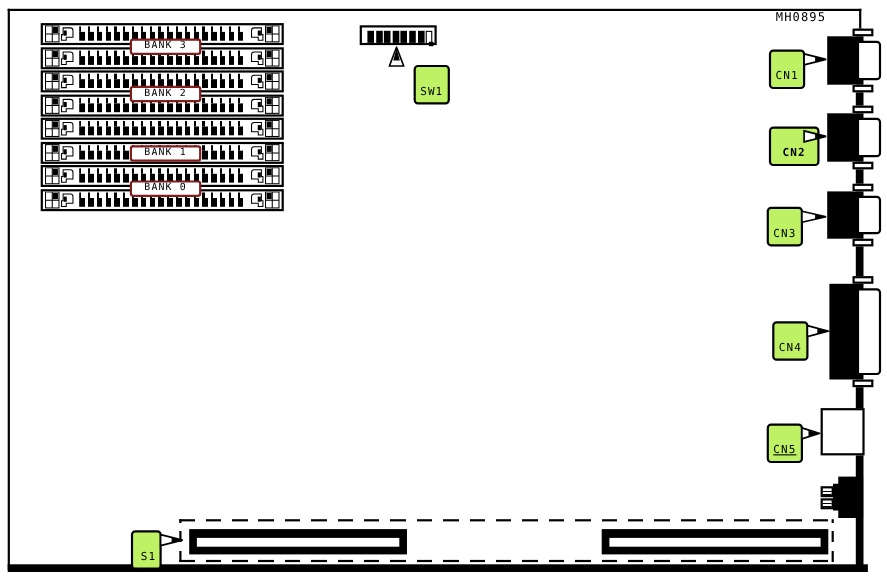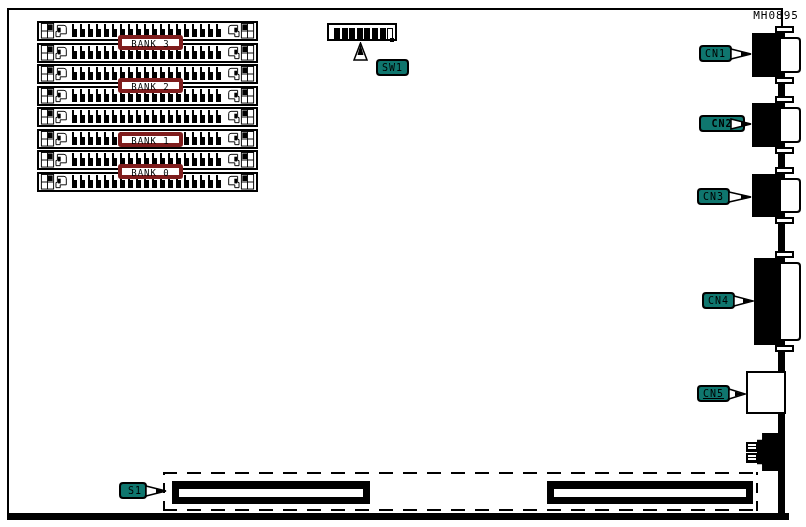"MH0895" #mh-label { left: 686px -> 638px }
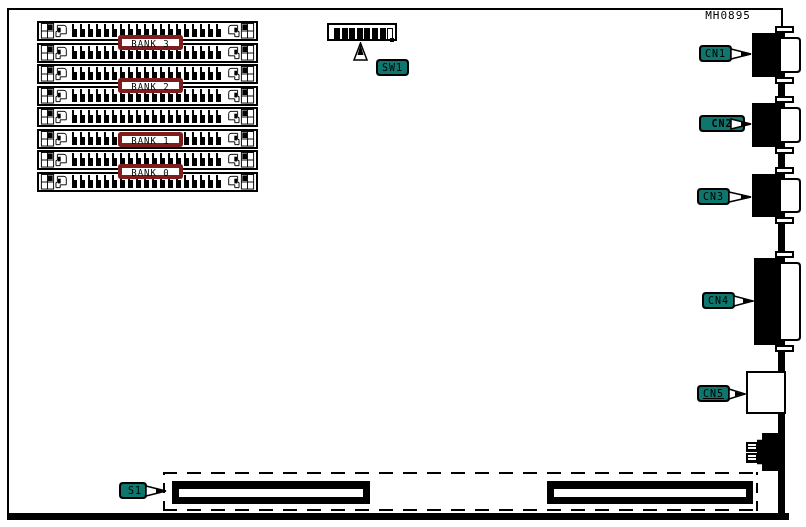"BANK 3" .bank-label { border: 4px solid #7f1d1d -> 2px solid #7f1d1d }
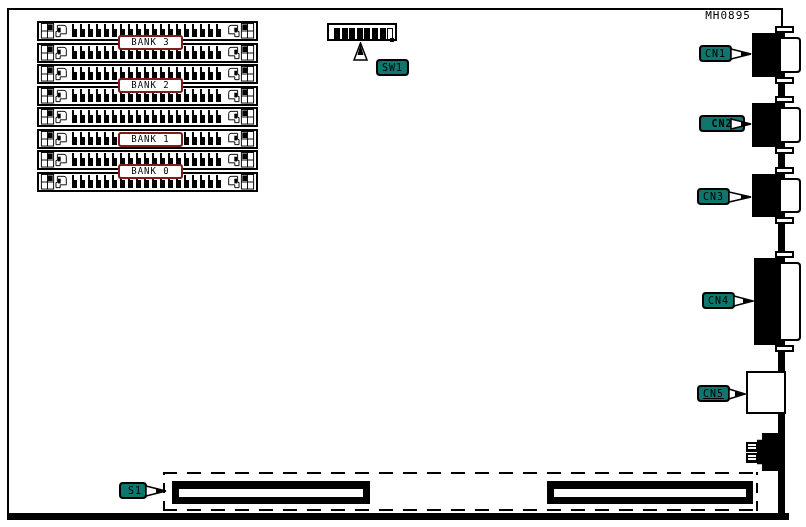"CN1" .lbl { background: #0f766e -> #bef264; padding: 0 3px -> 16px 3px }
